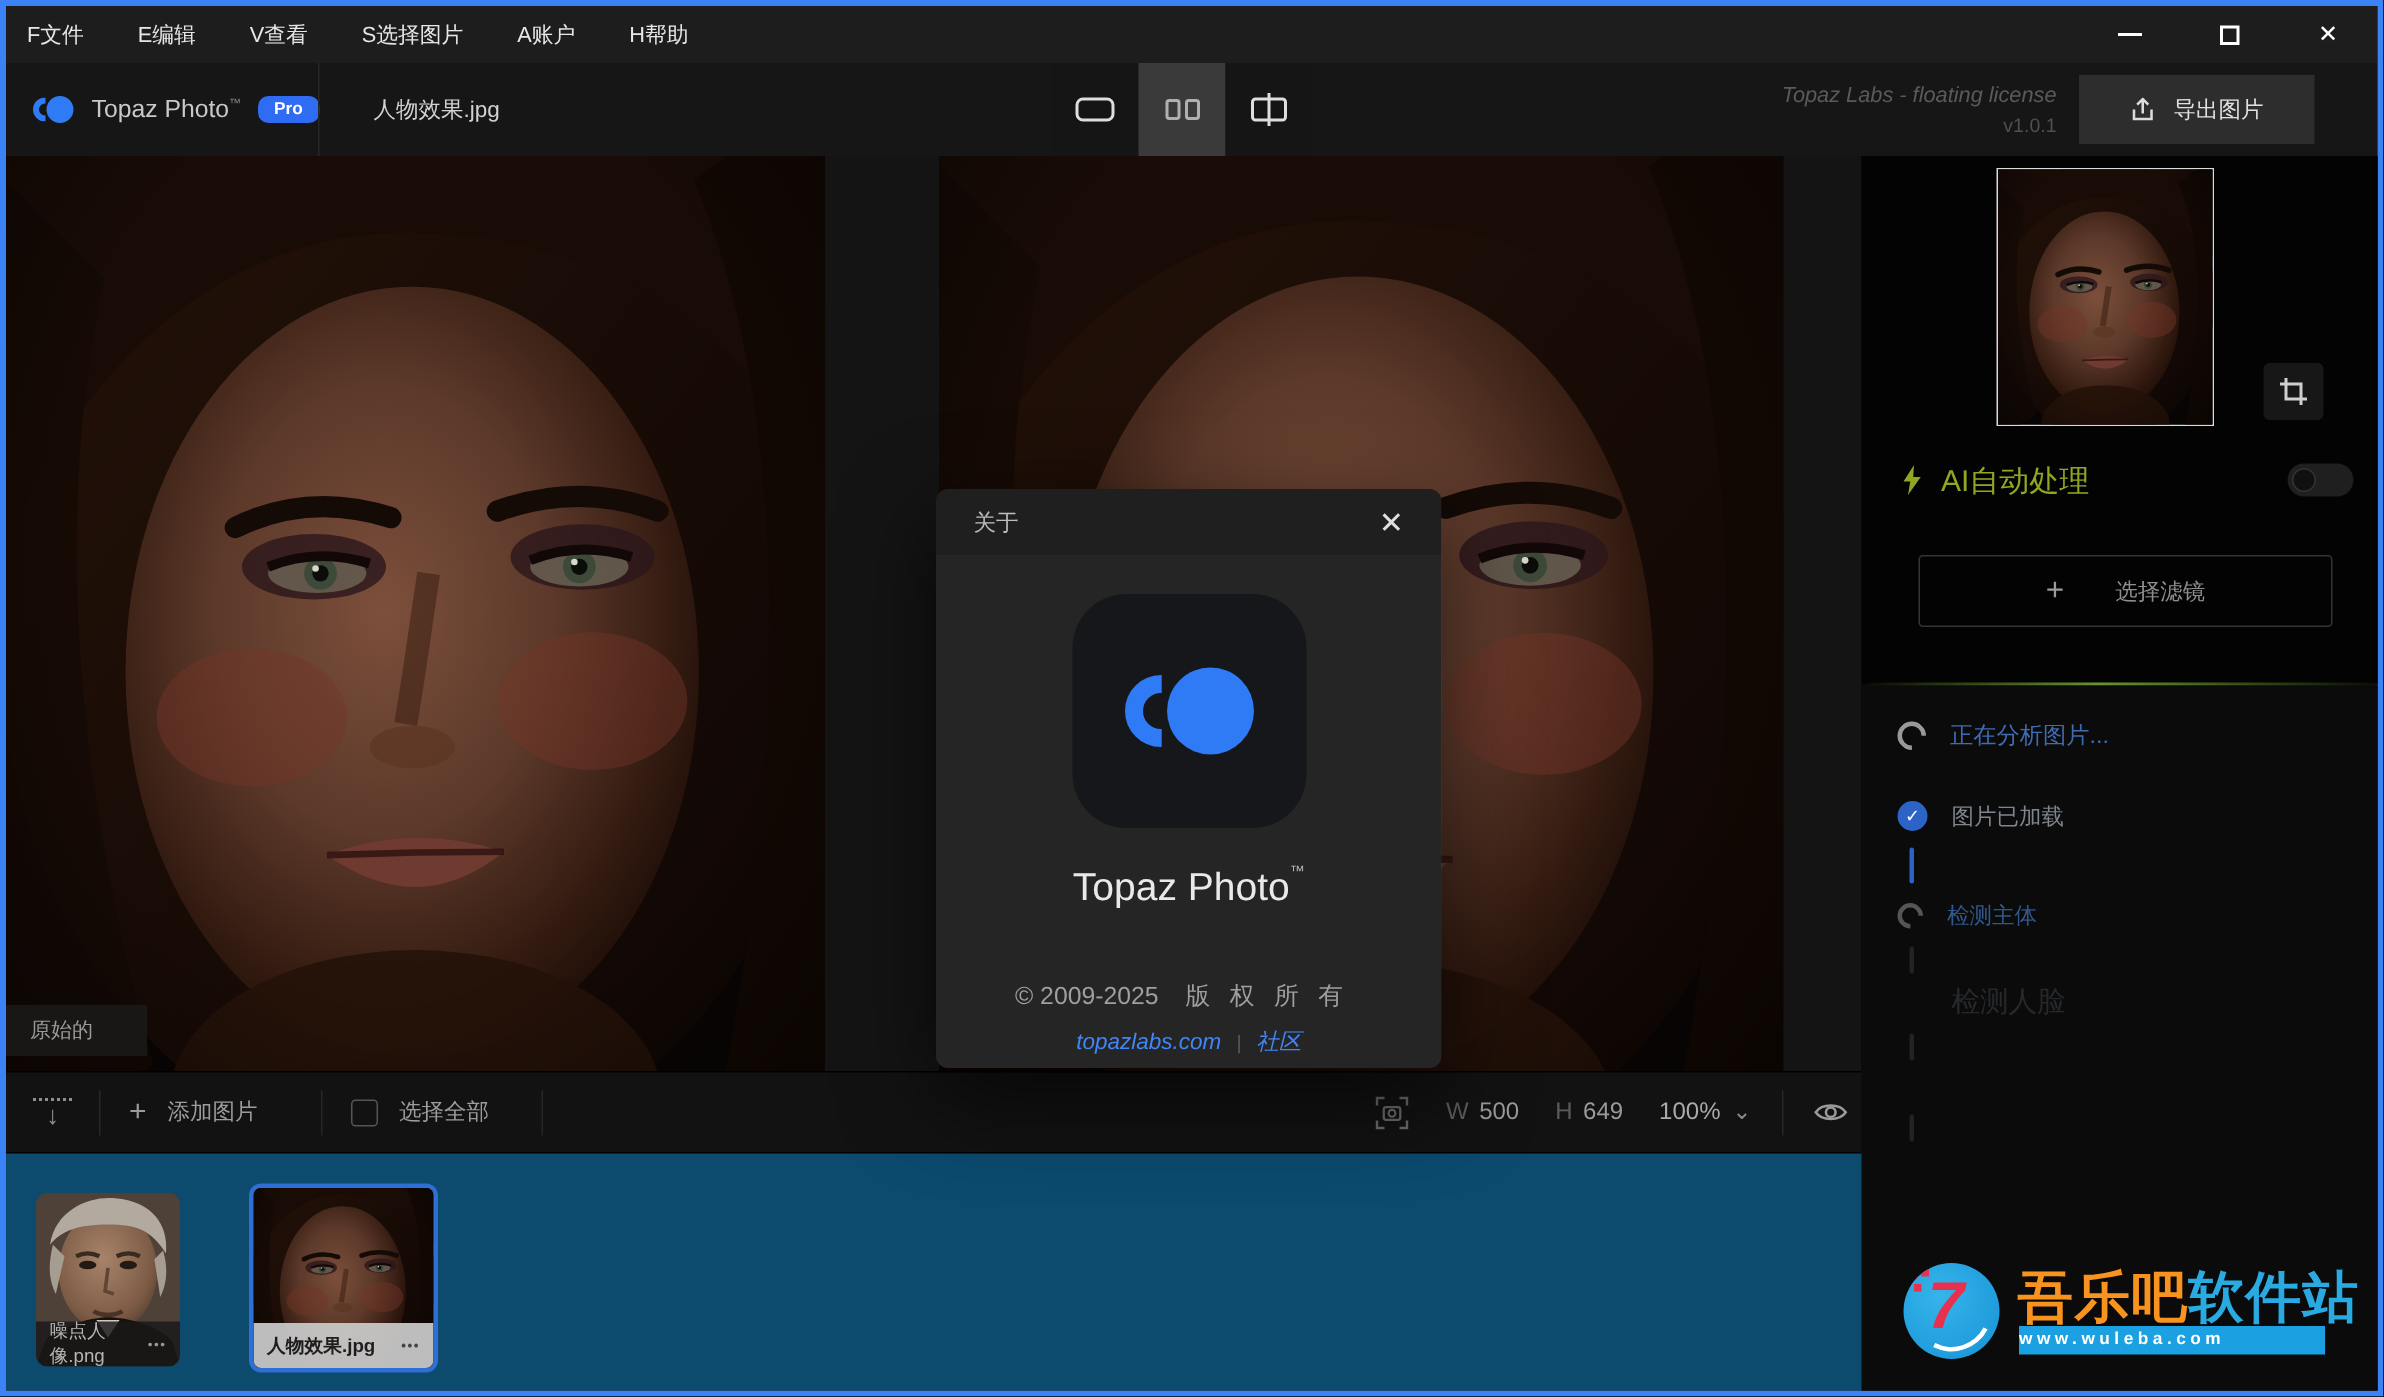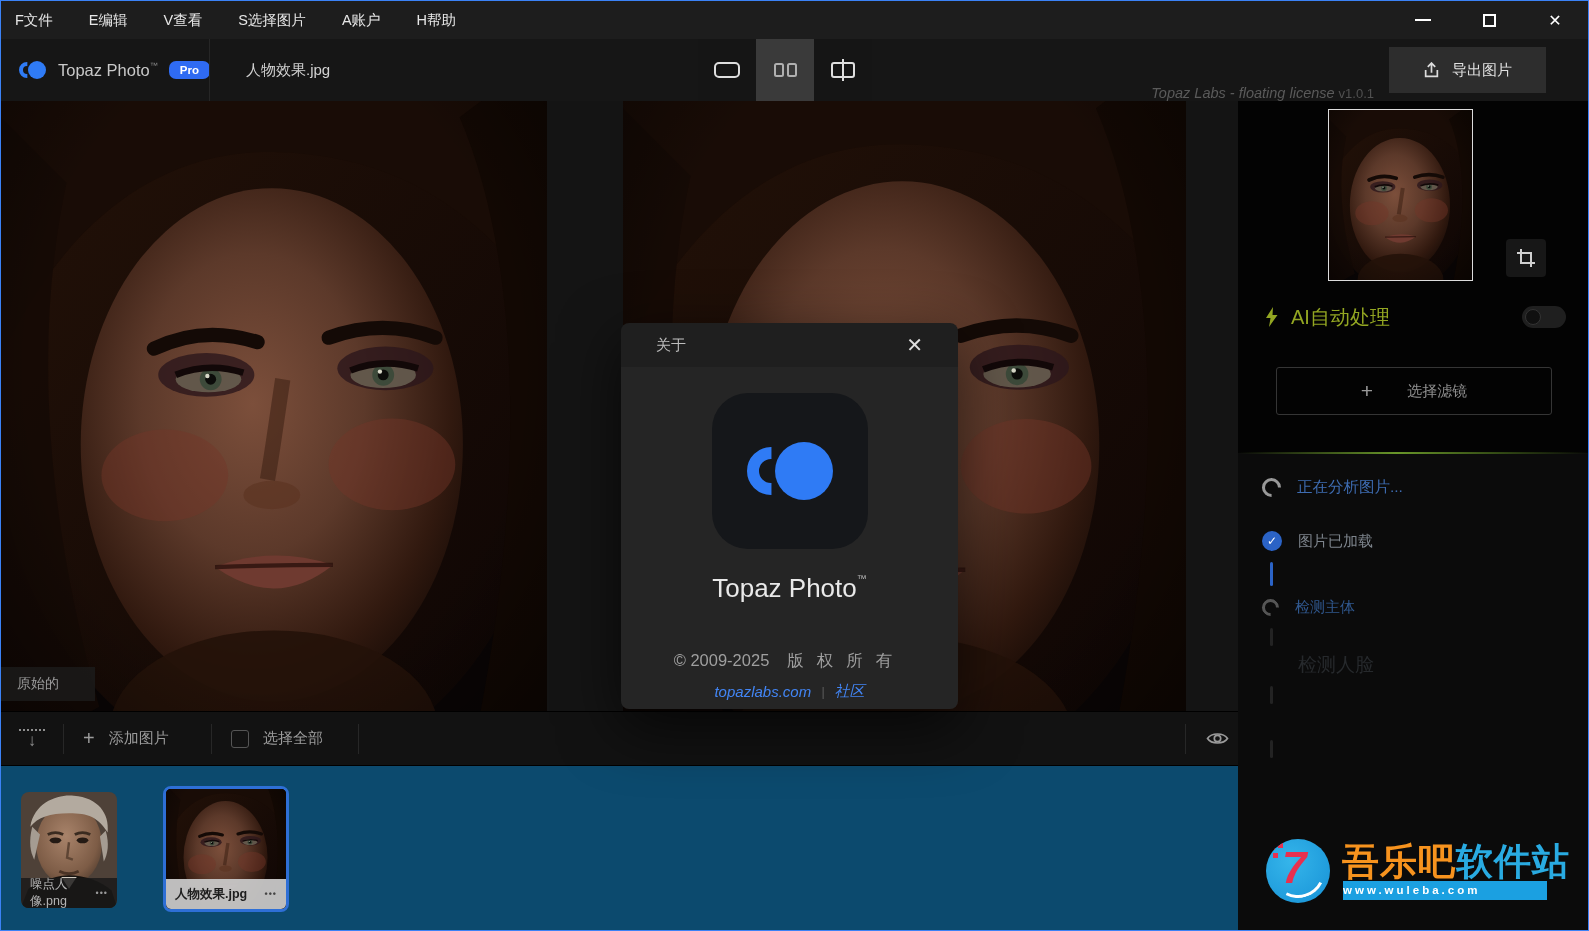"F文件" #app { border: 1px solid #3b82f6 -> 4px solid #3b82f6 }
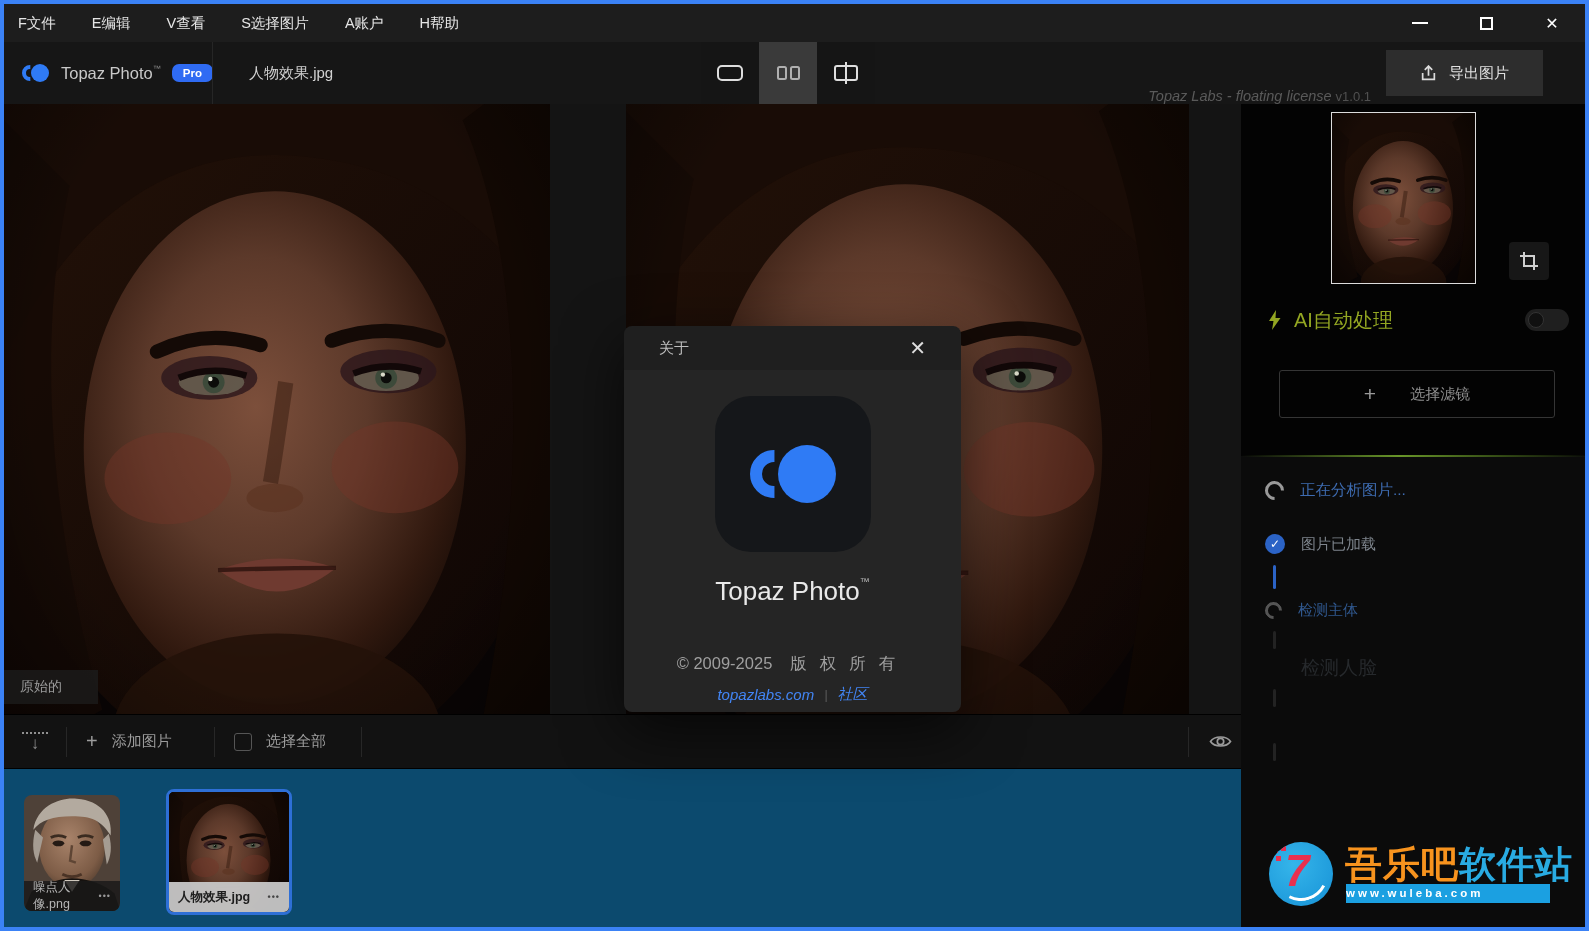"Topaz Labs - floating license" .license { flex-direction: row -> column }
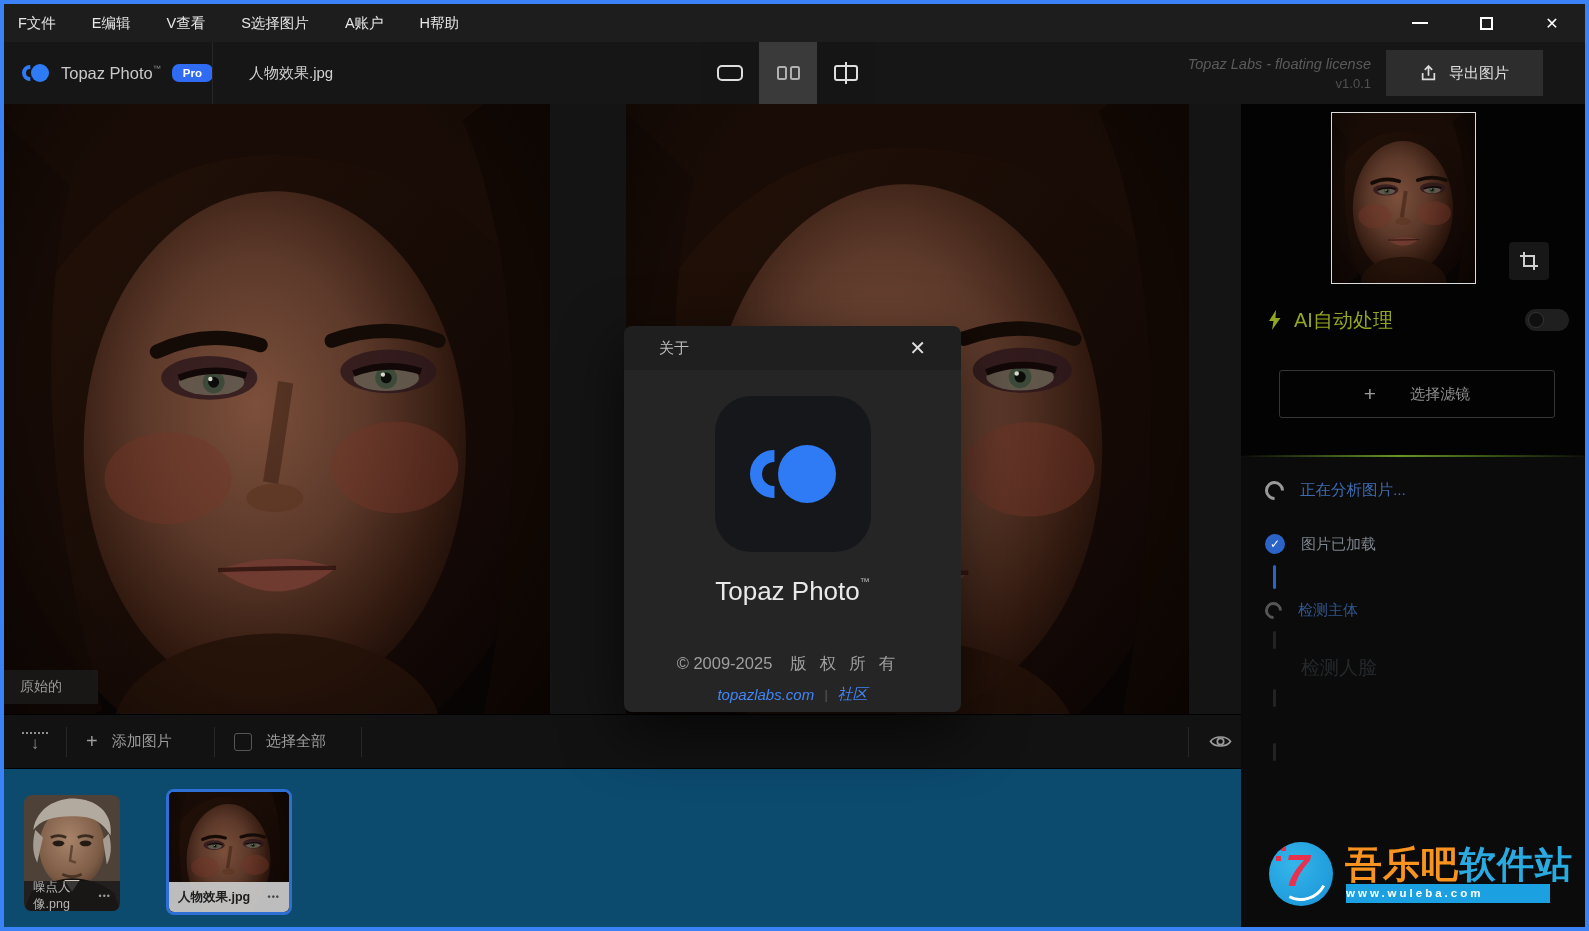"关于" .dlg-head { padding: 0 35px -> 0 25px }
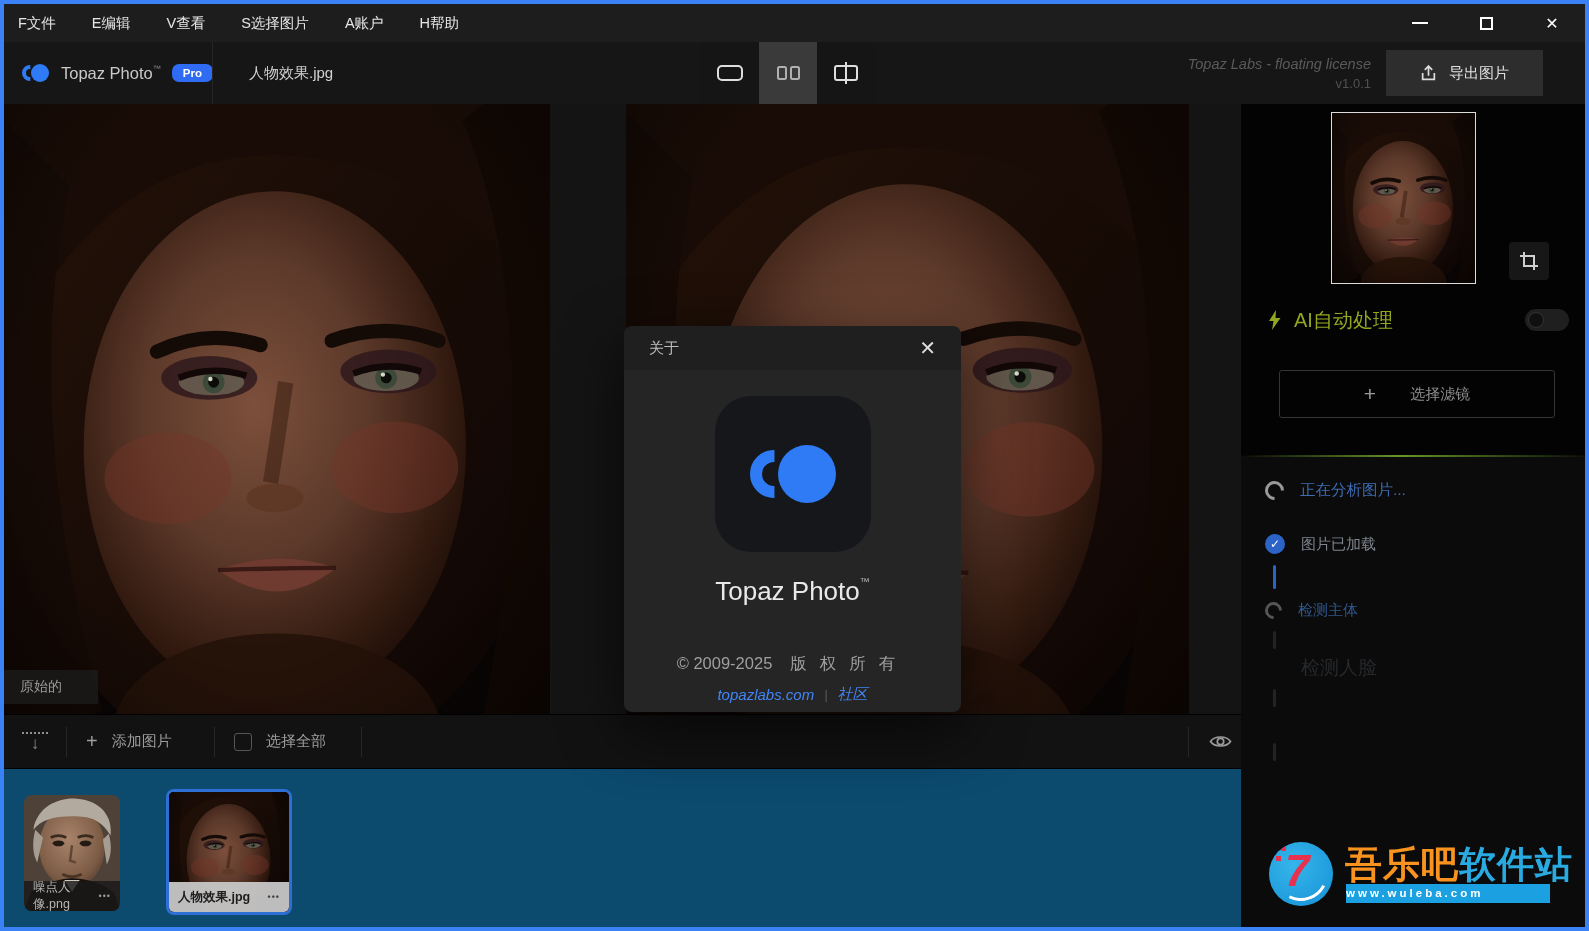"W 500" div.size-info { html: none -> <div> <svg> <path></path> <rect></rect> <circle></circle> </svg> <span><span>W</span><span>500</span></span> <span><span>H</span><span>649</span></span> <span> <span>100%</span> <span>⌄</span> </span> </div> }
